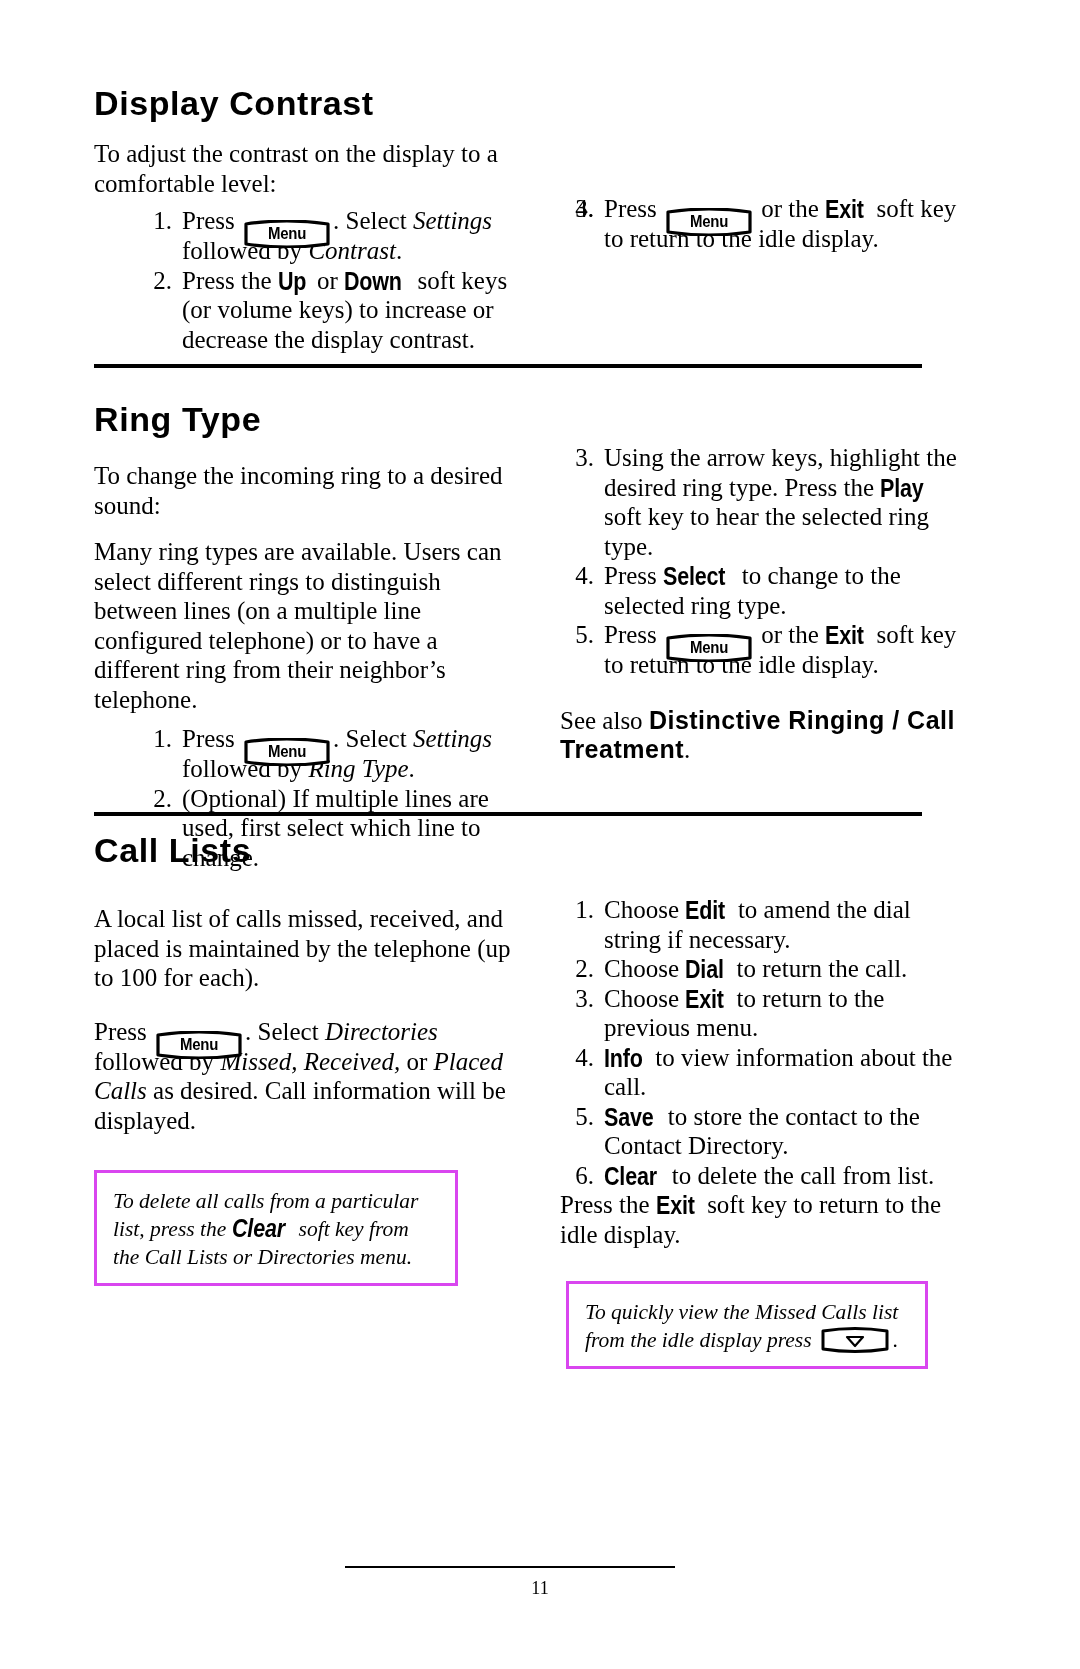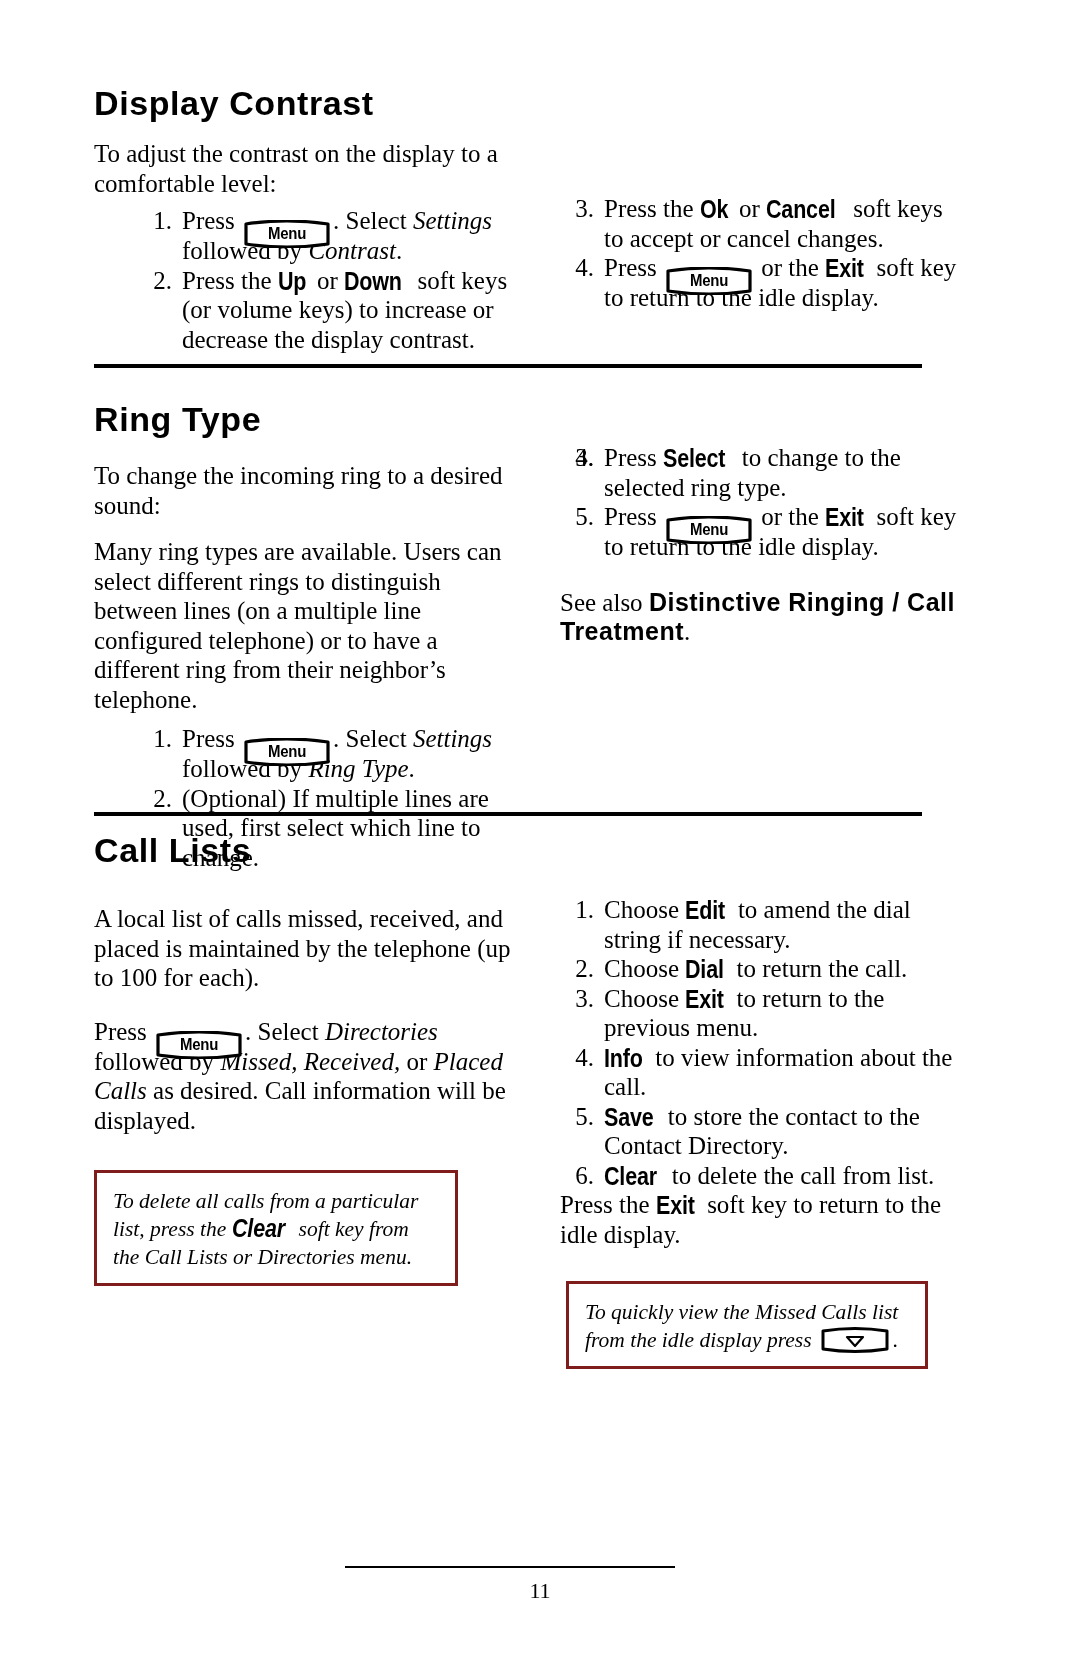"Press the Ok or Cancel" span { html: <span>Press the <span>Ok</span> or <span>Cancel</span> soft keys to accept or cancel changes.</span> -> none }
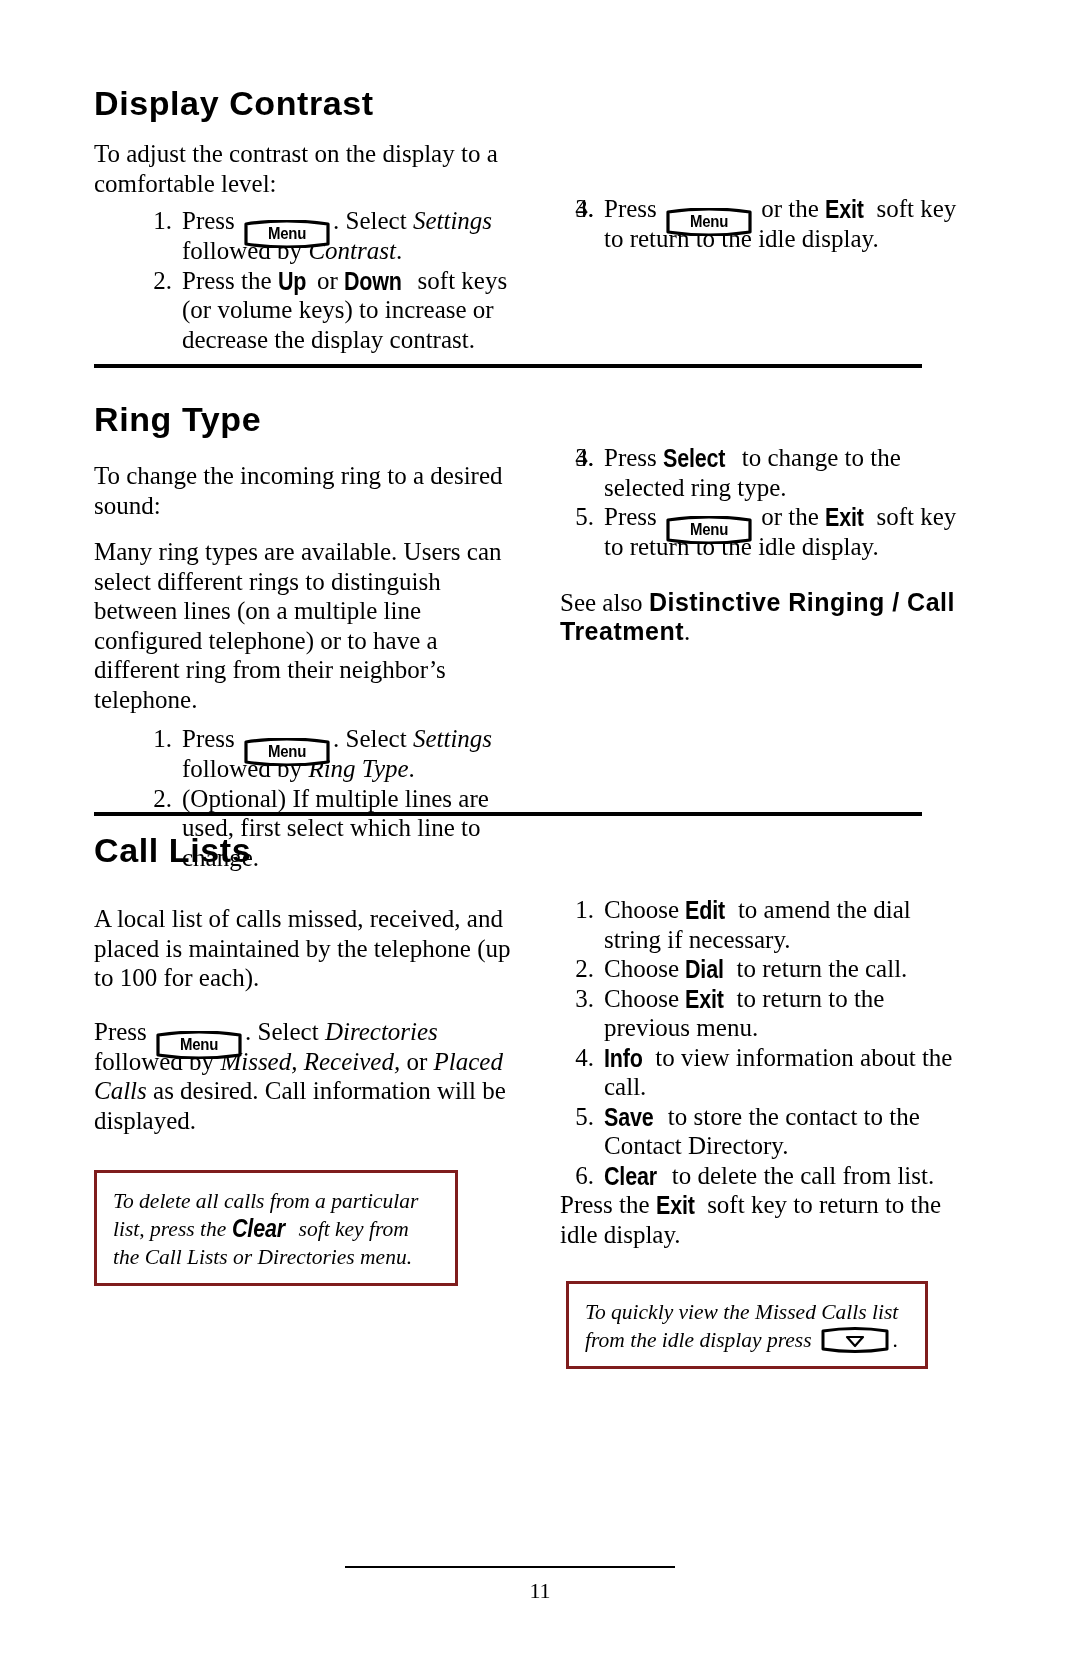"Using the arrow keys, highlight" span { html: none -> <span>Using the arrow keys, highlight the desired ring type. Press the <span>Play</span> soft key to hear the selected ring type.</span> }
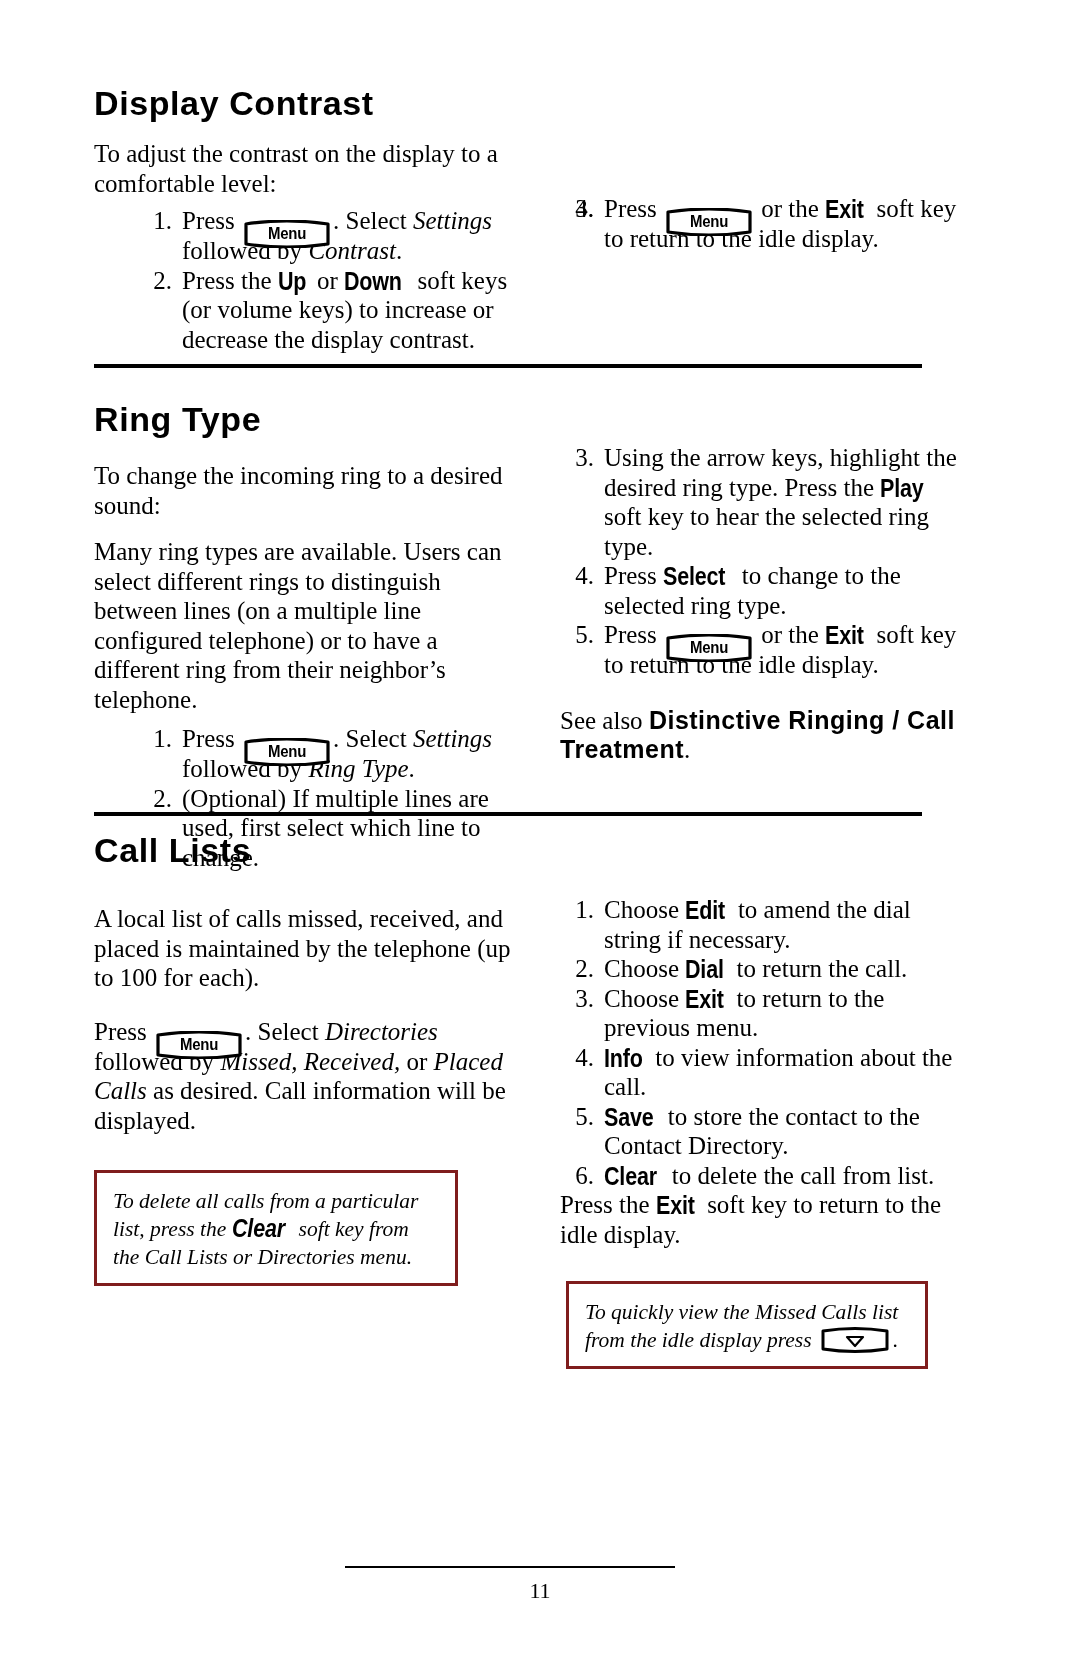"To delete all calls from" .notebox { border: 3px solid #7f1d1d -> 3px solid #d946ef }
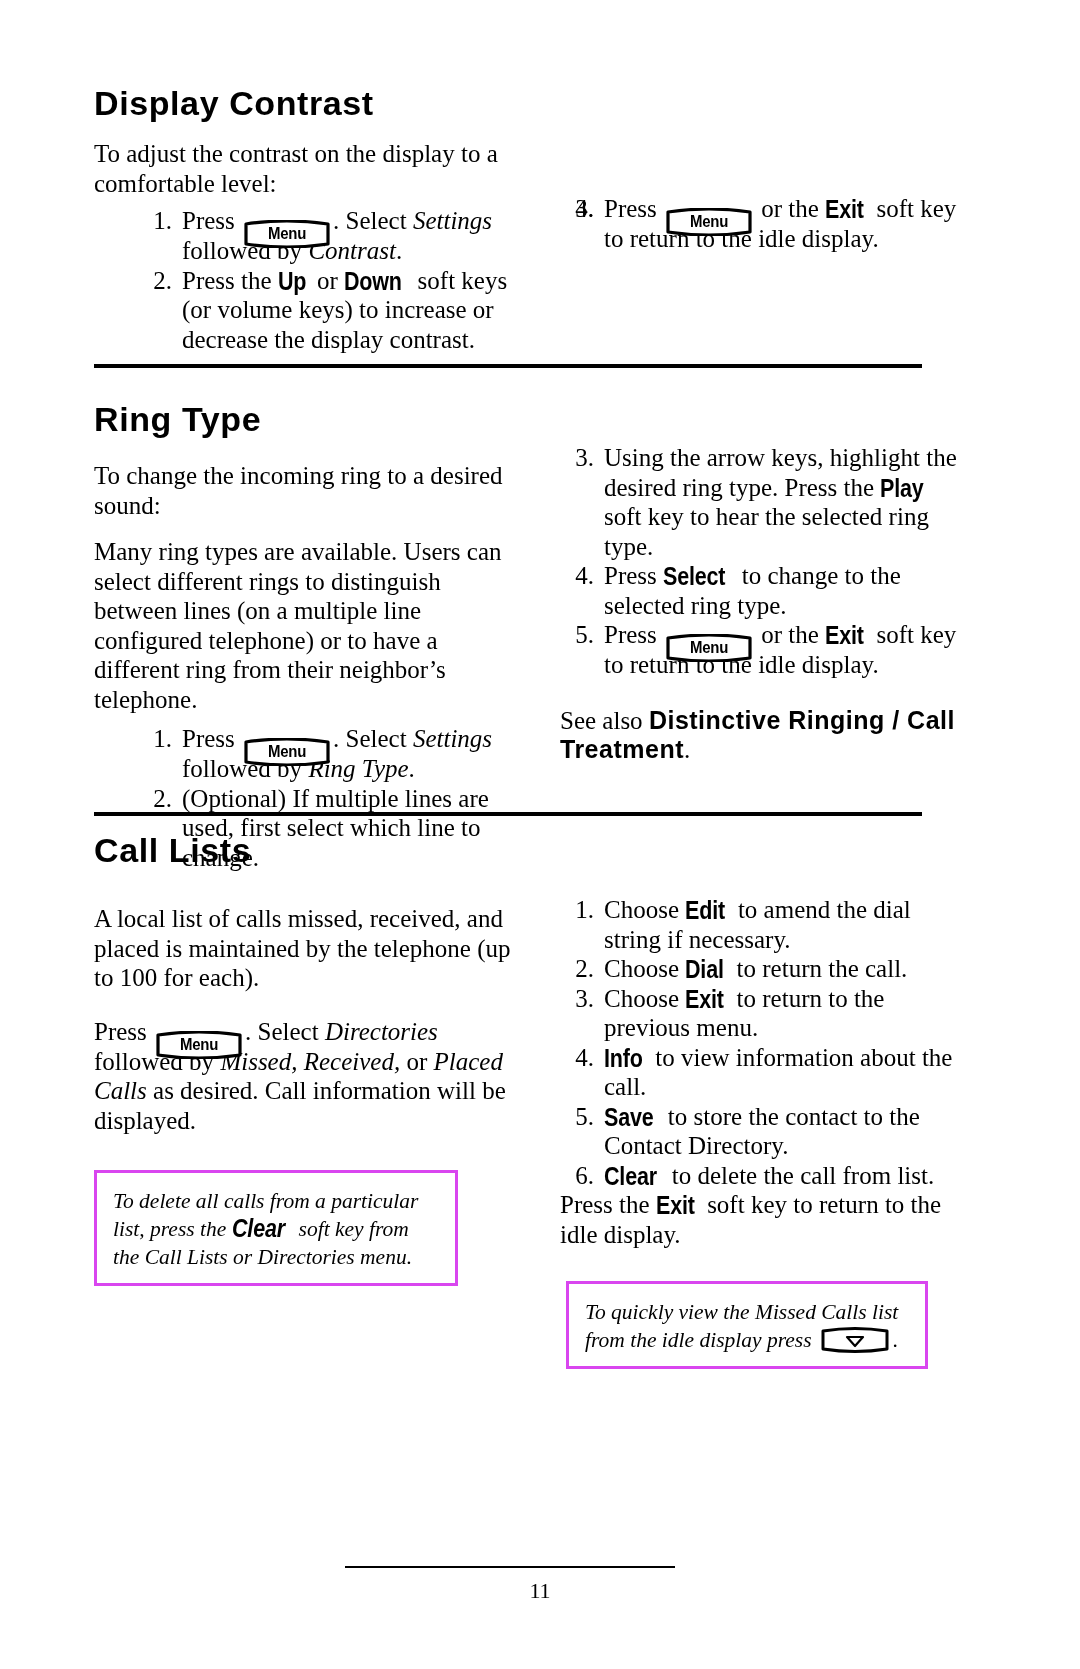"11" .folio { font-size: 22px -> 18px }
